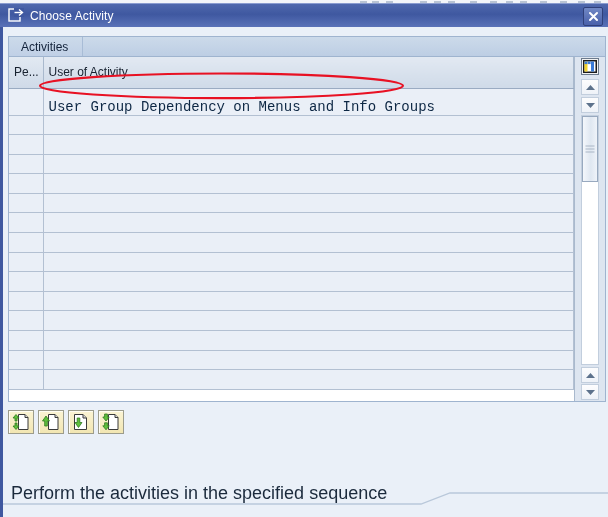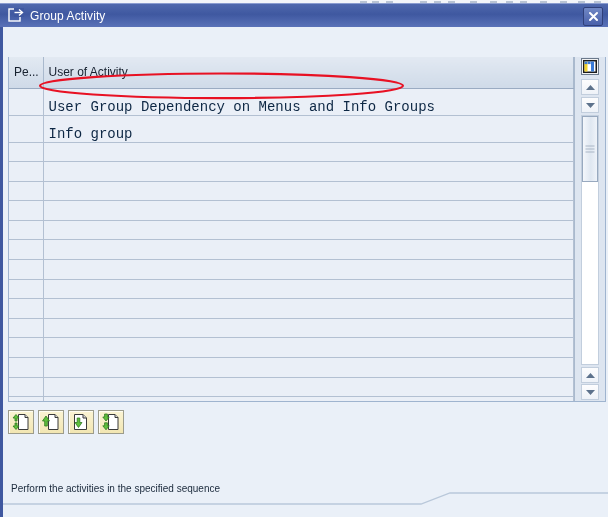"Group Activity" span.titlebar-text { text: Group -> Choose }
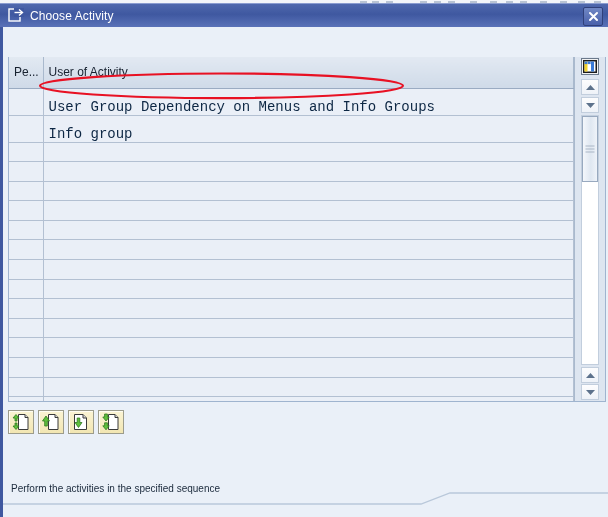"Activities" div.tabstrip { html: none -> <div> <div> <span>Activities</span> </div> </div> }
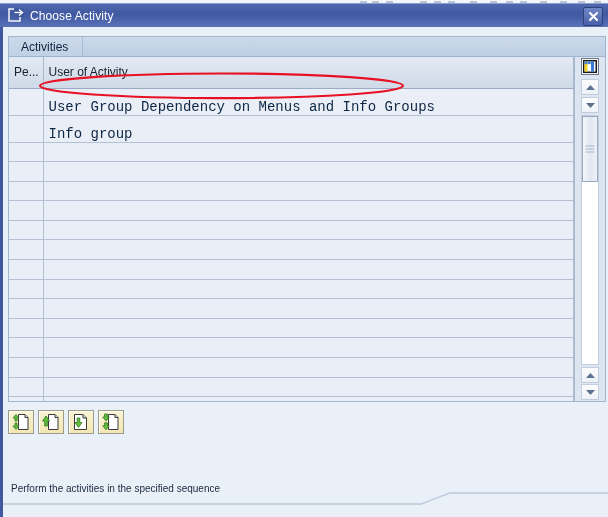"Info group" tr { html: <tr> <td></td> <td>Info group</td> </tr> -> none }
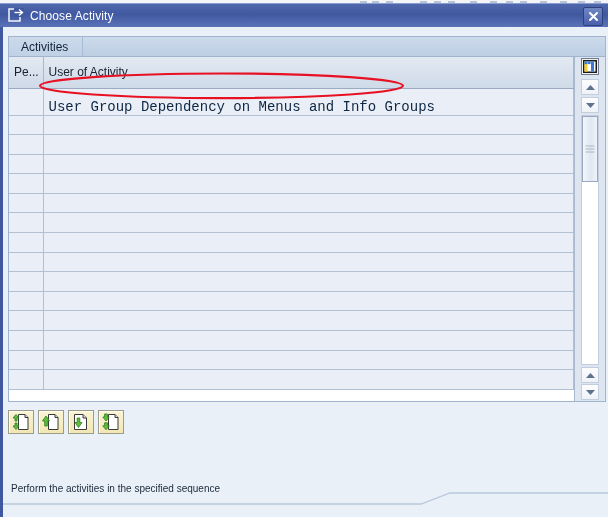"Perform the activities in the" .status { font-size: 10px -> 18px }
